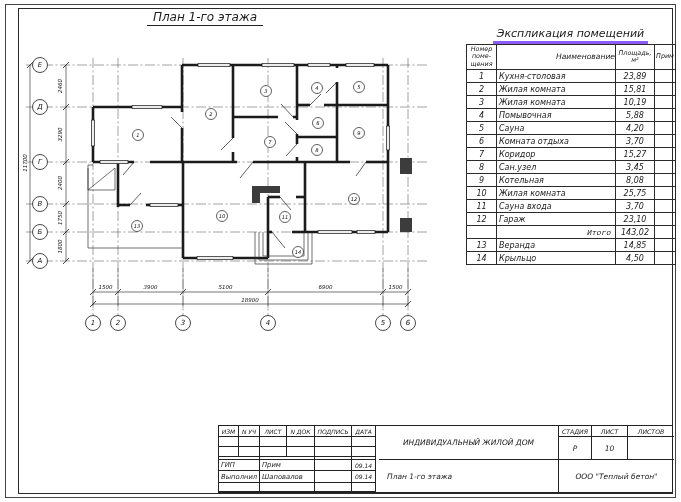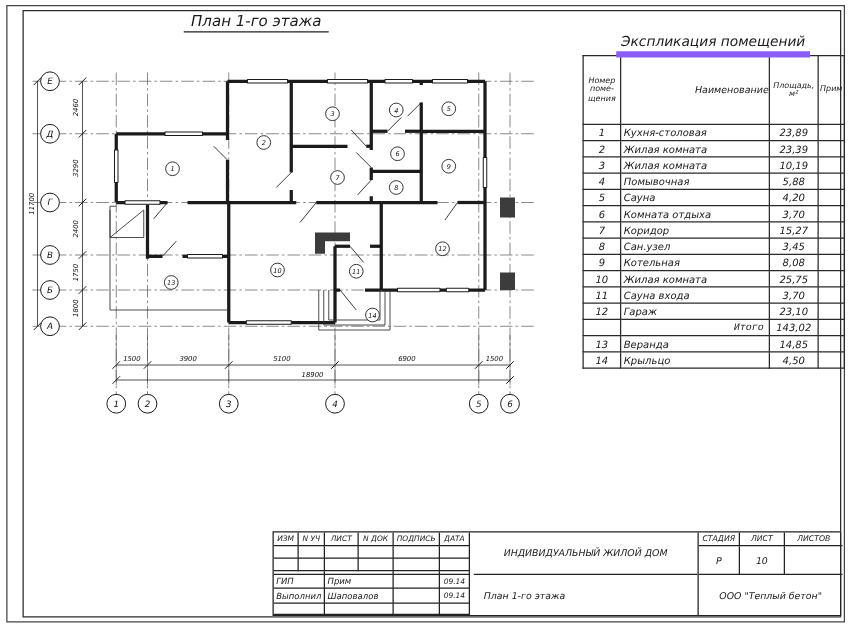"Экспликация помещений" .exp-title span { border-bottom: 5px solid #8b5cf6 -> 3px solid #8b5cf6 }
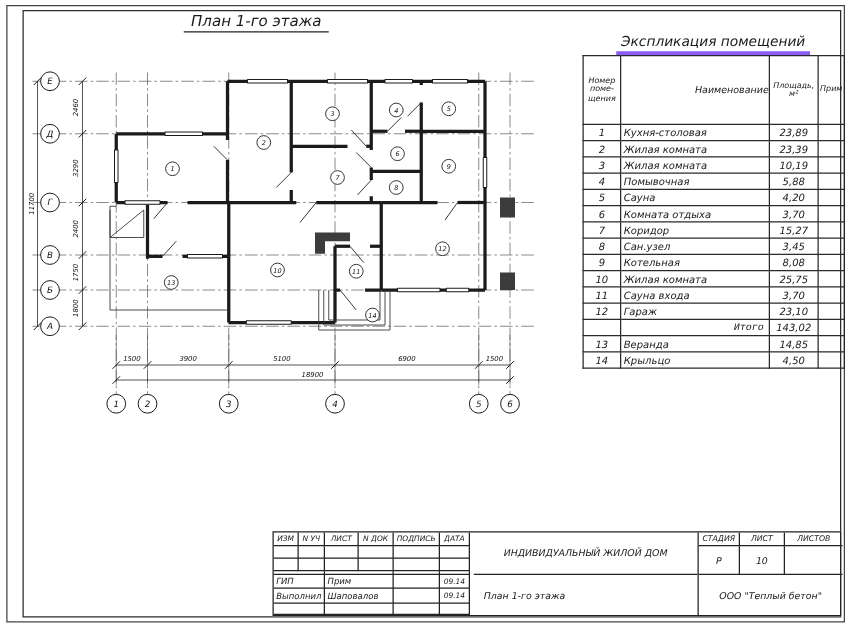"Номер" table.exp th { padding: 16px 0 -> 1px 0 }
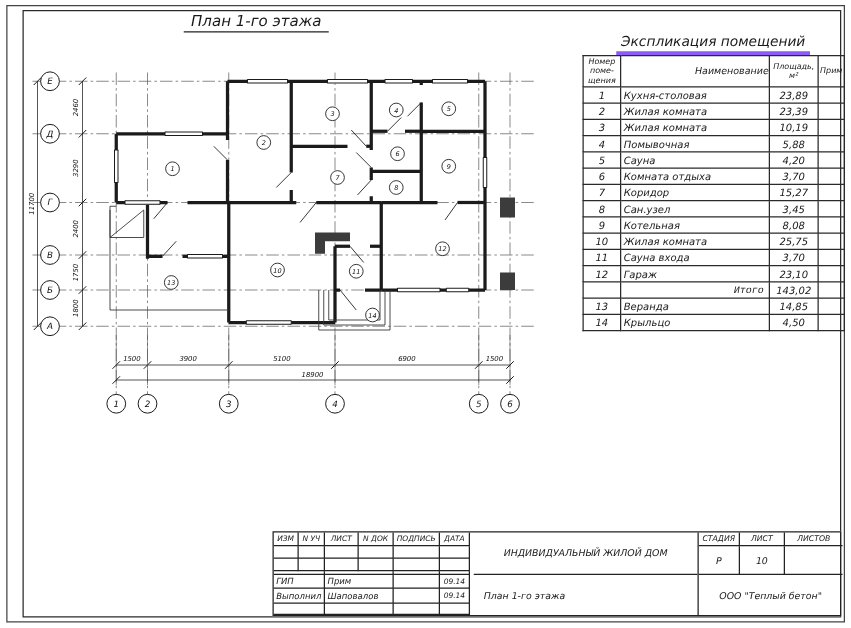"23,39" td.c-area { text: 23,39 -> 15,81 }
